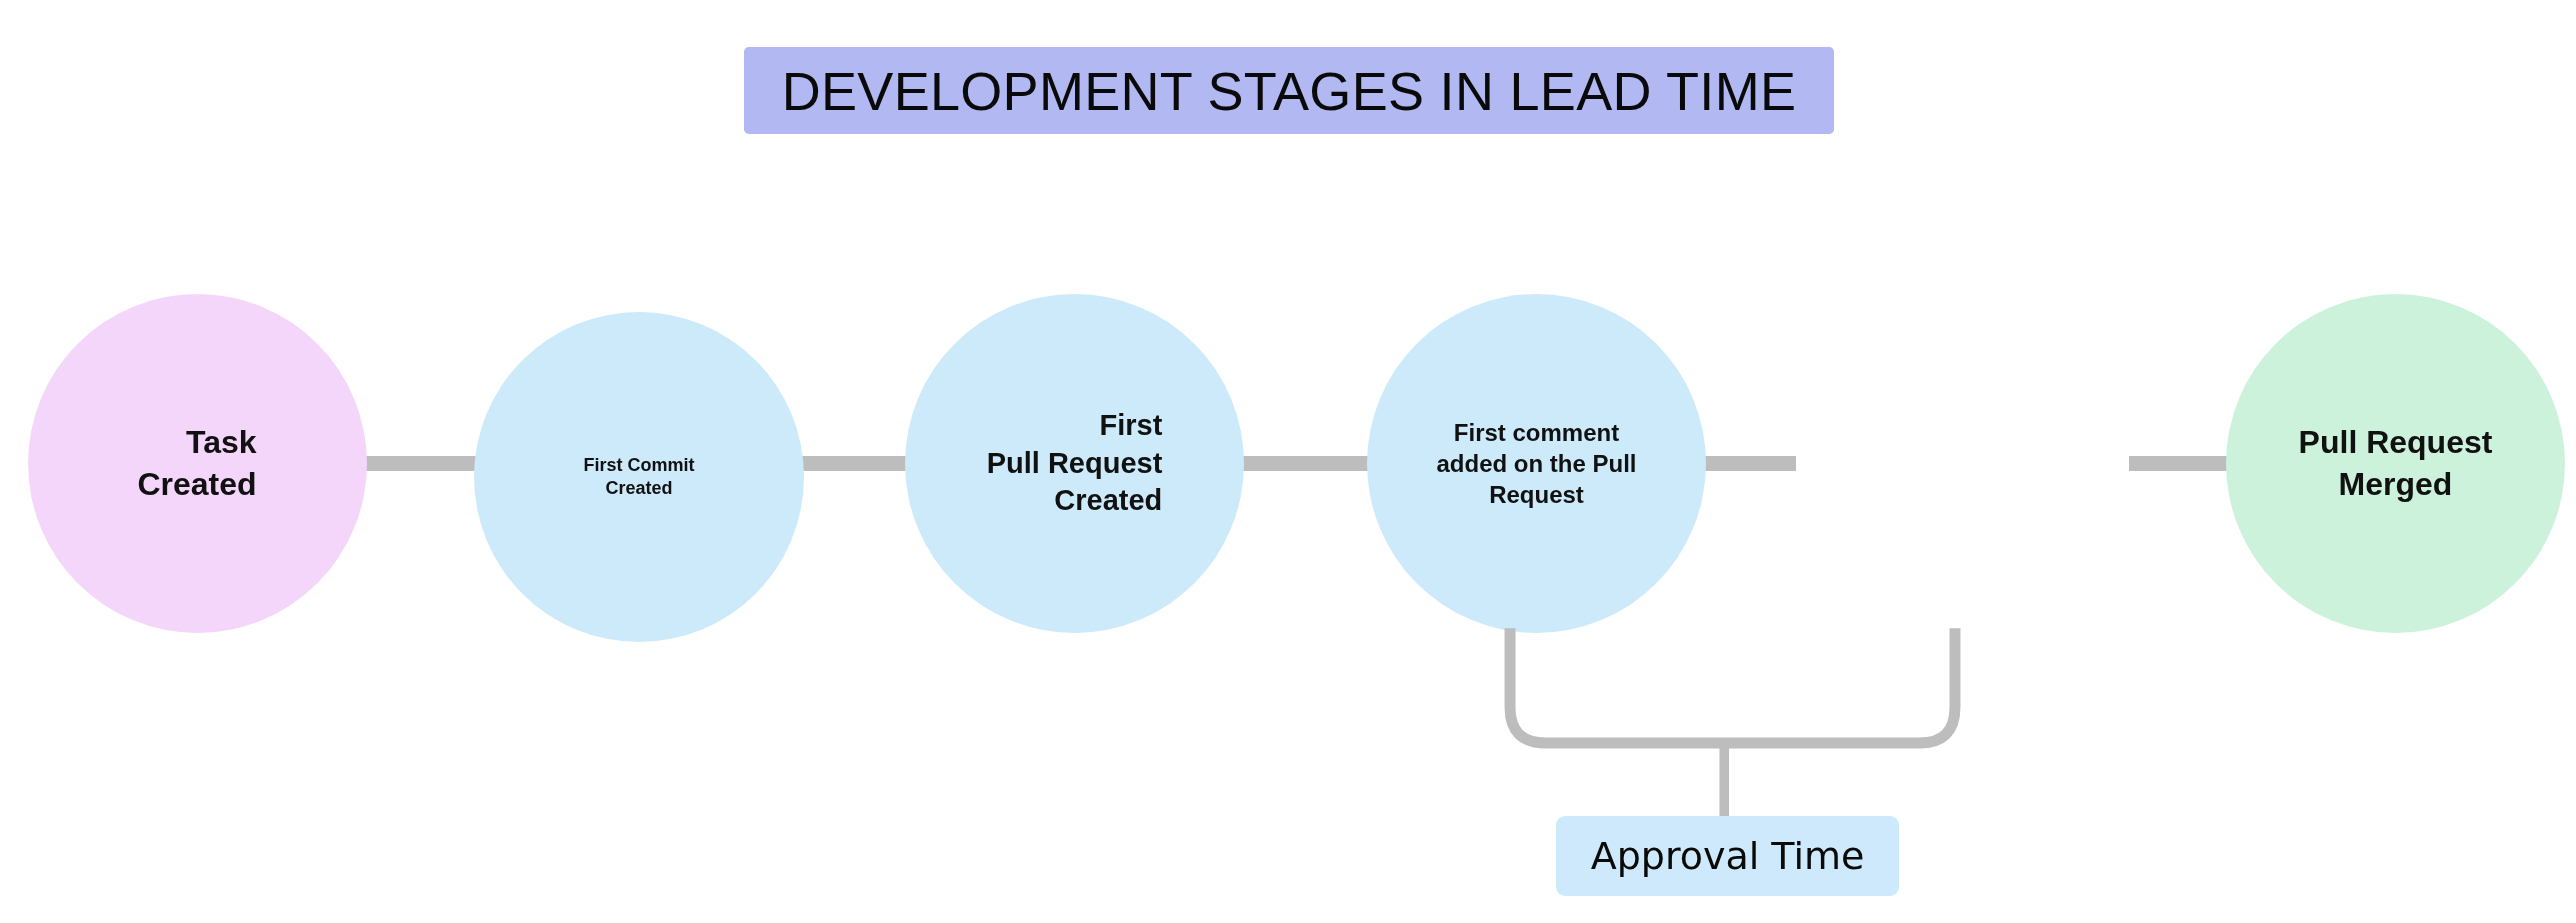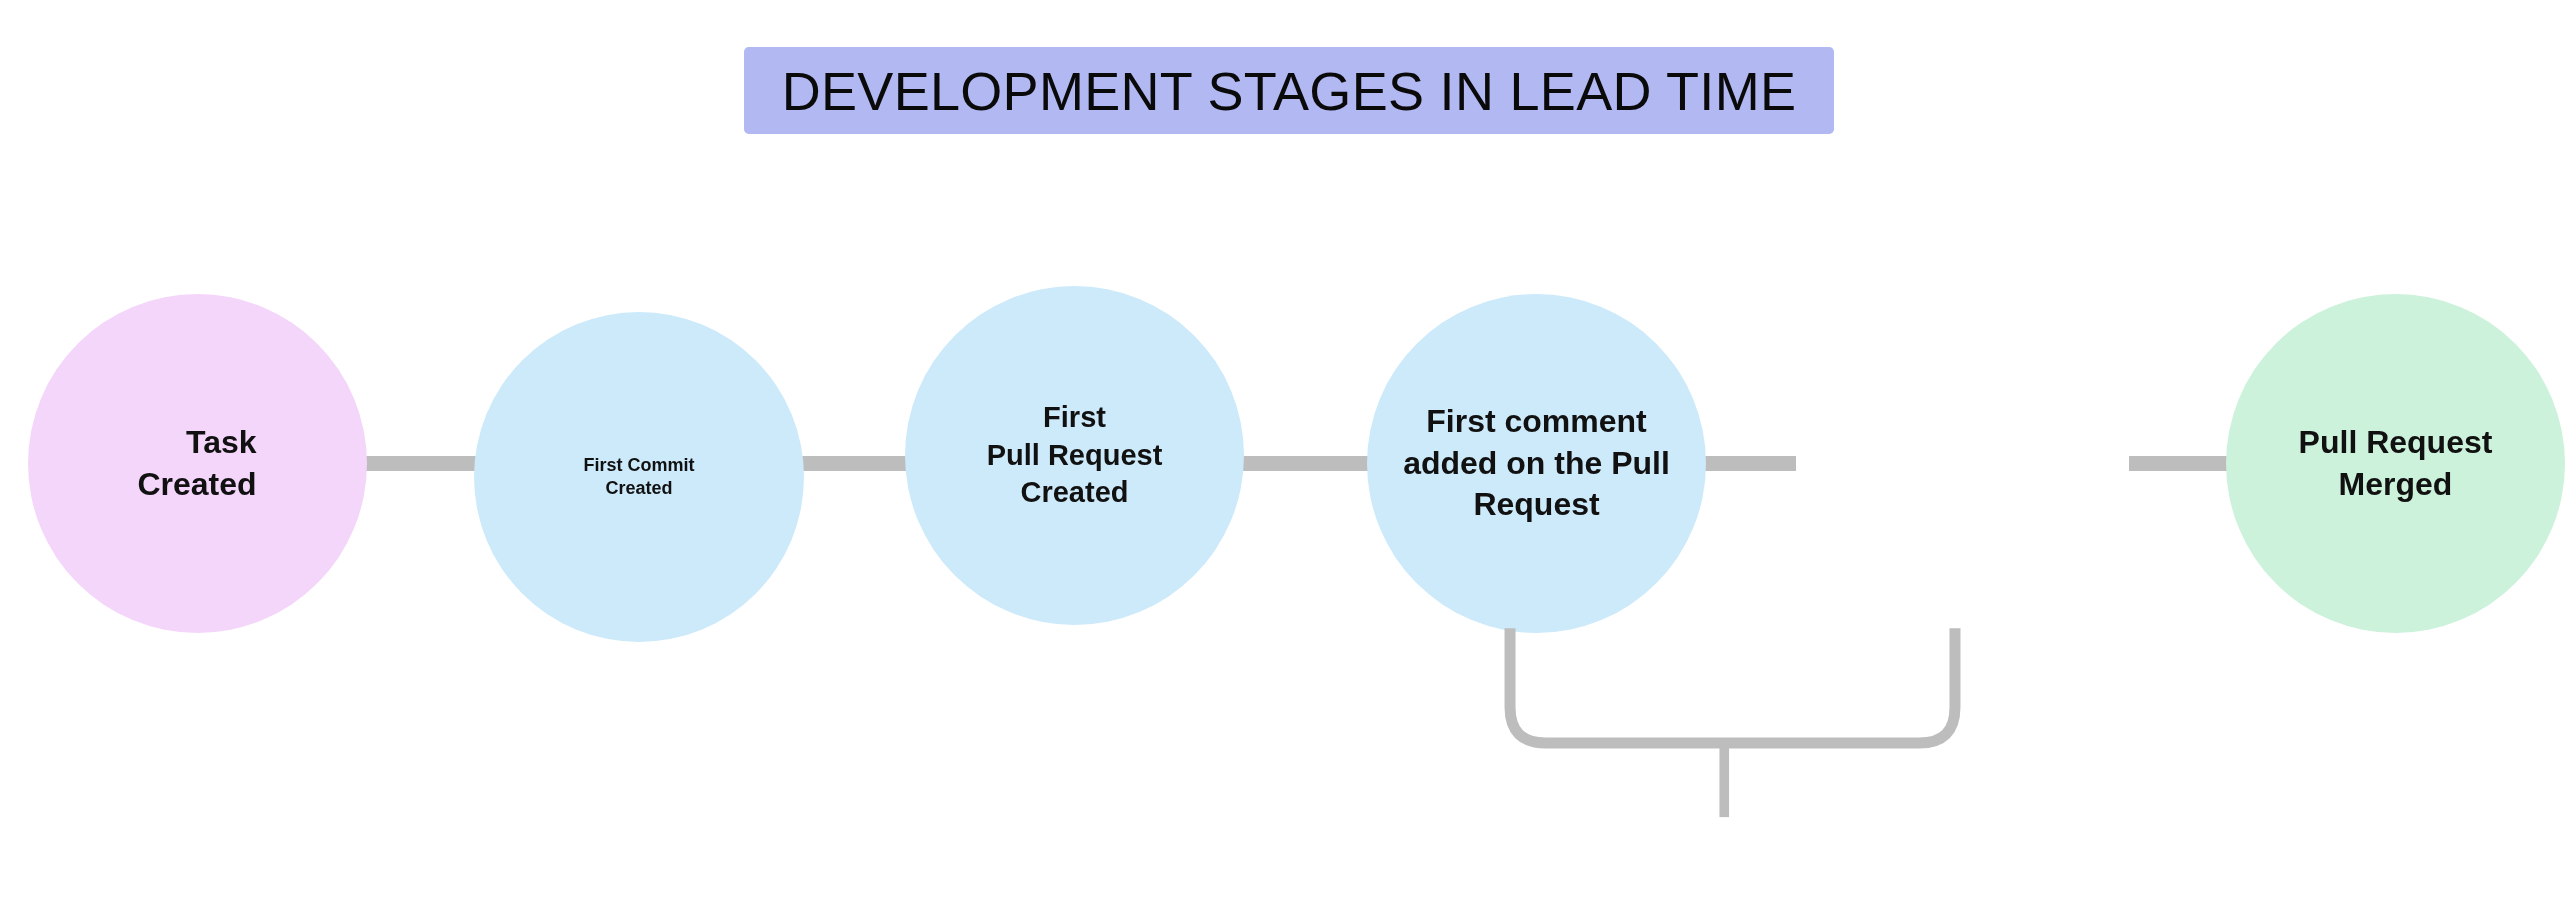"First" .n2 { text-align: none -> right; top: 286px -> 294px }
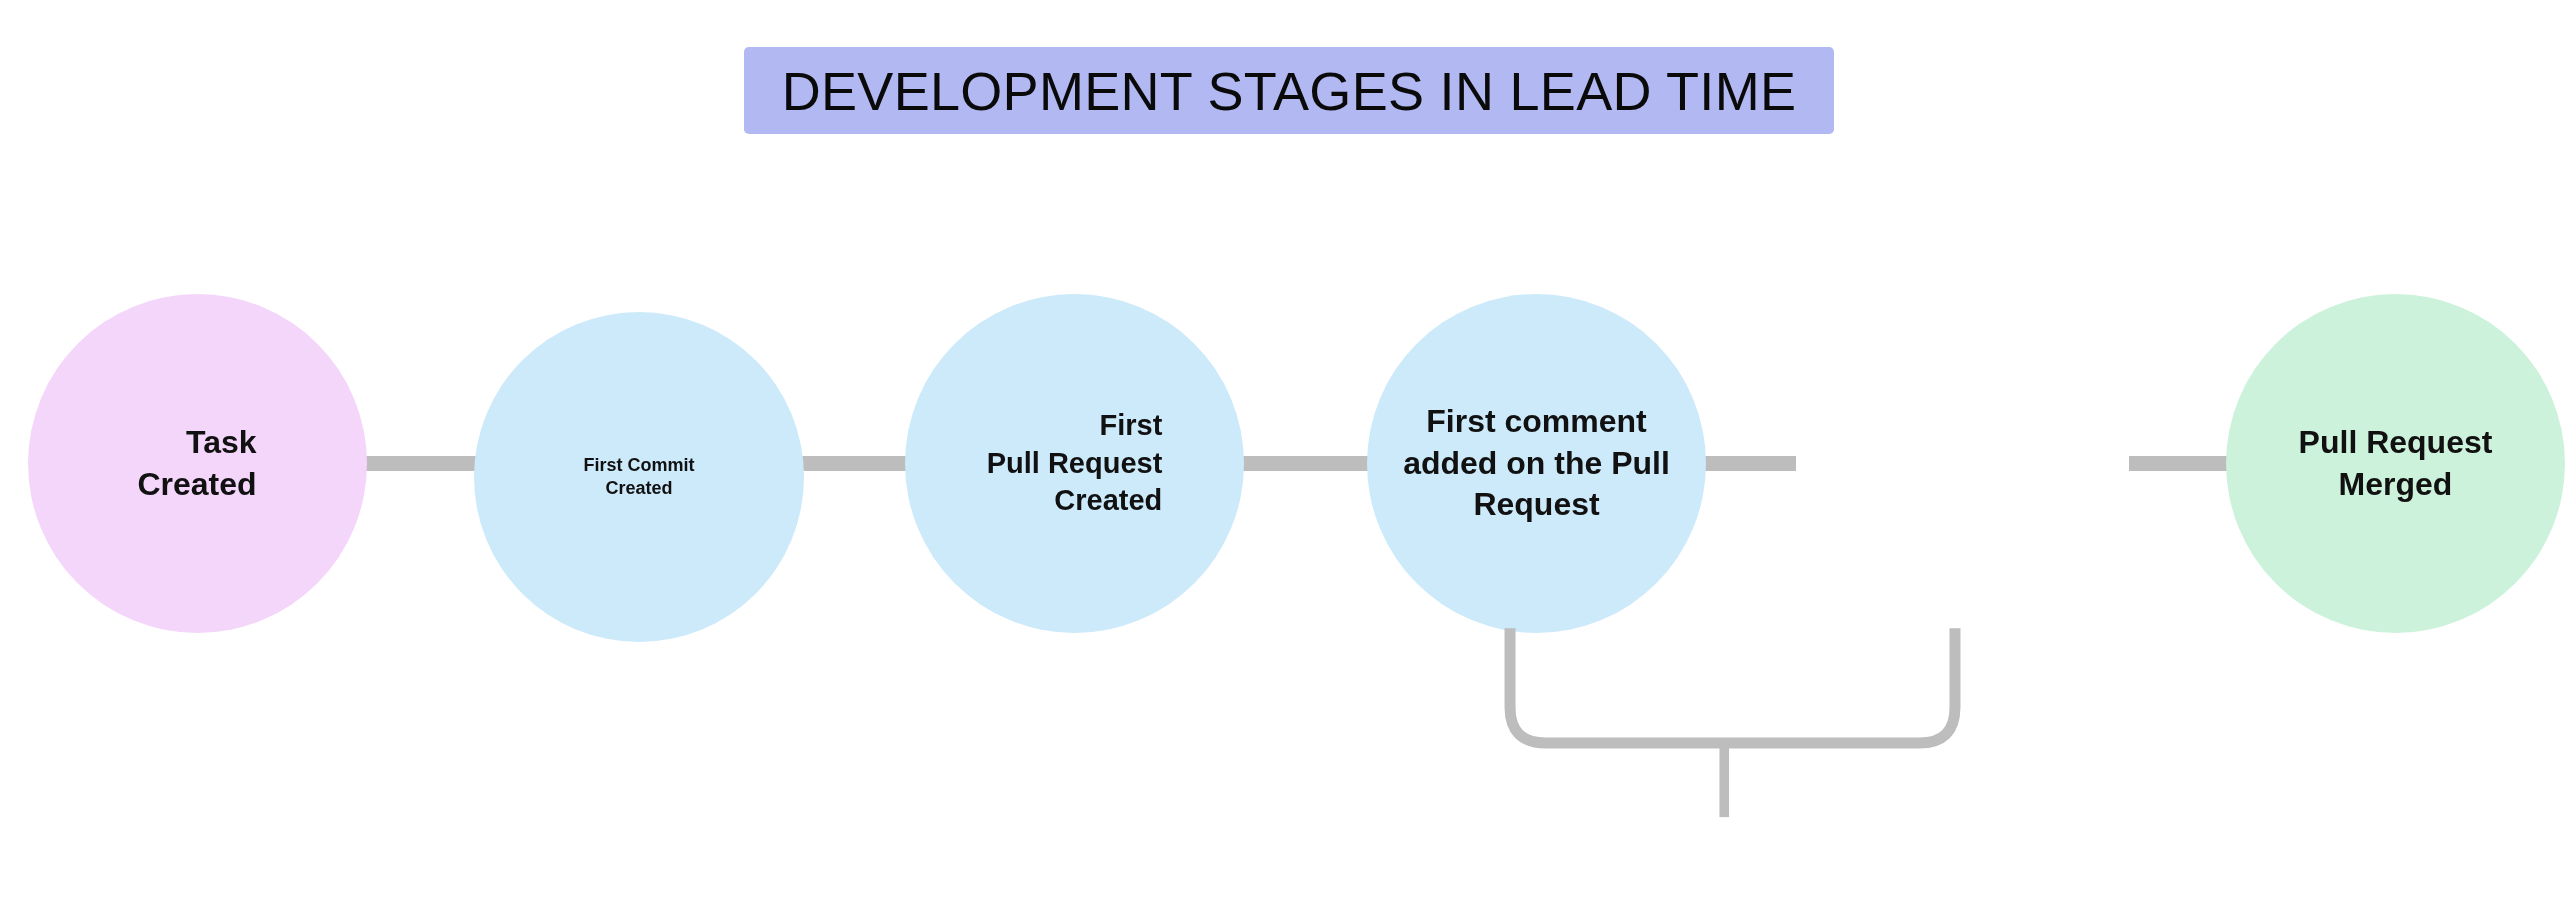"First comment" .n3 .node-label { font-size: 32px -> 24px }
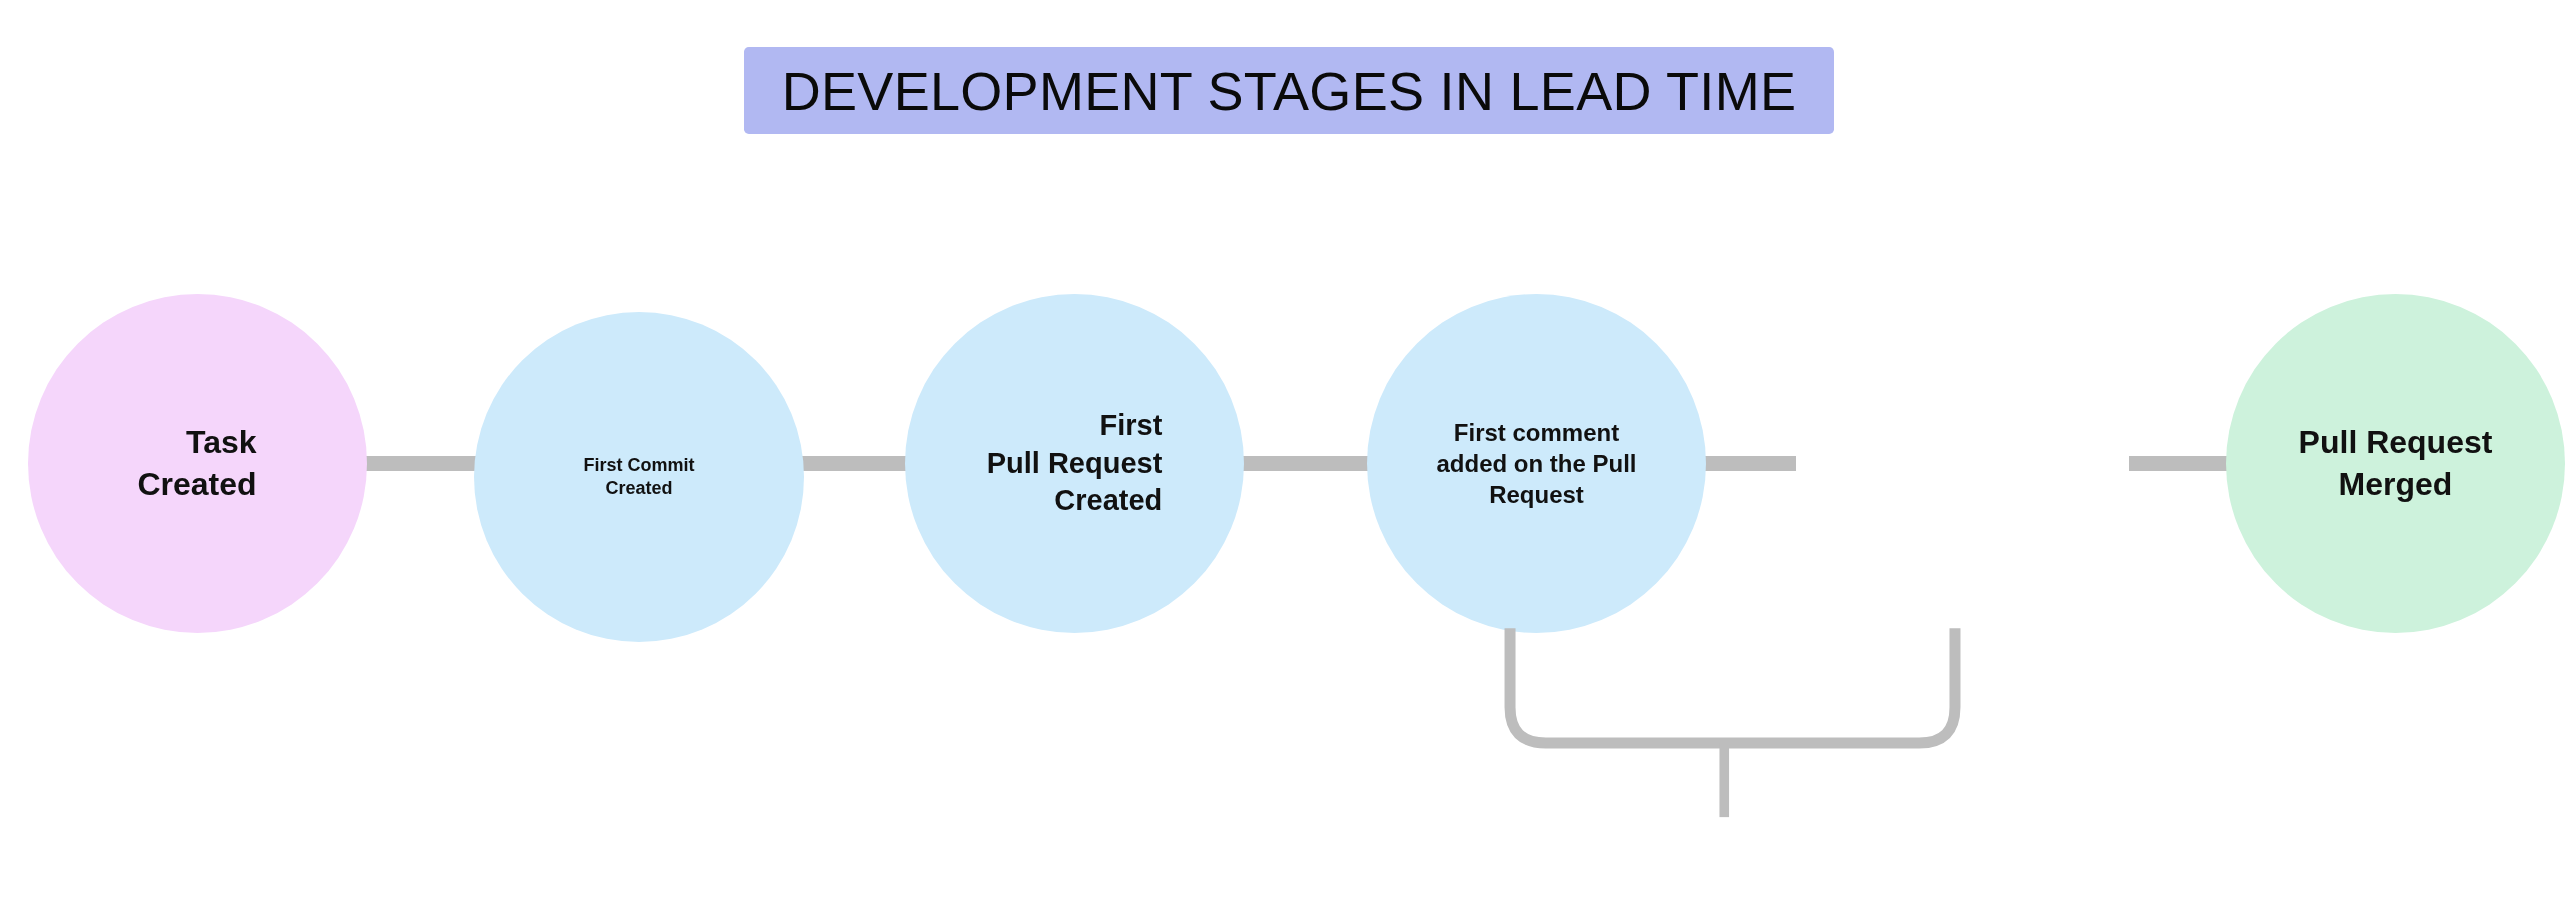"Approval Time" div.approval-label { html: none -> <div> <span>Approval Time</span> </div> }
